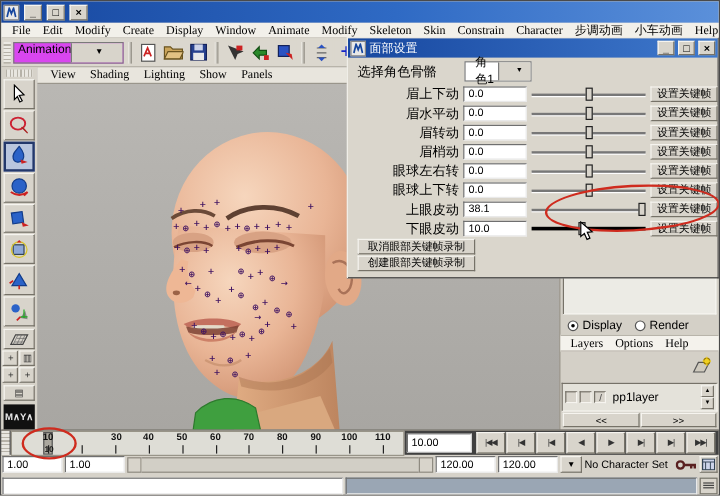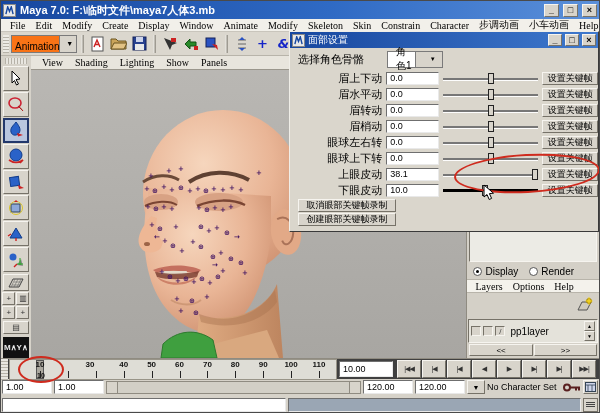"Maya 7.0: F:\临时文件\maya7人体3.mb" span.ttl { html: <span>Maya 7.0: F:\临时文件\maya7人体3.mb</span> -> none }
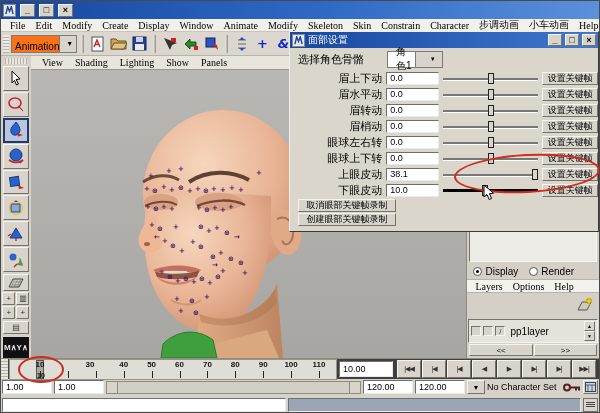"Animation" .combo { align-items: flex-end -> flex-start; background: #f97316 -> #d946ef; width: 66px -> 92px }
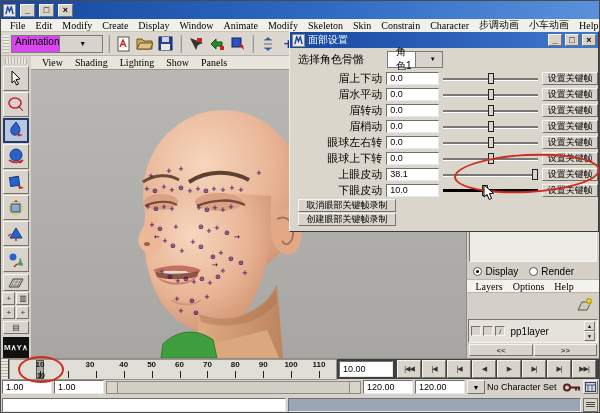"30" div.tlabel { left: 69px -> 76px }
